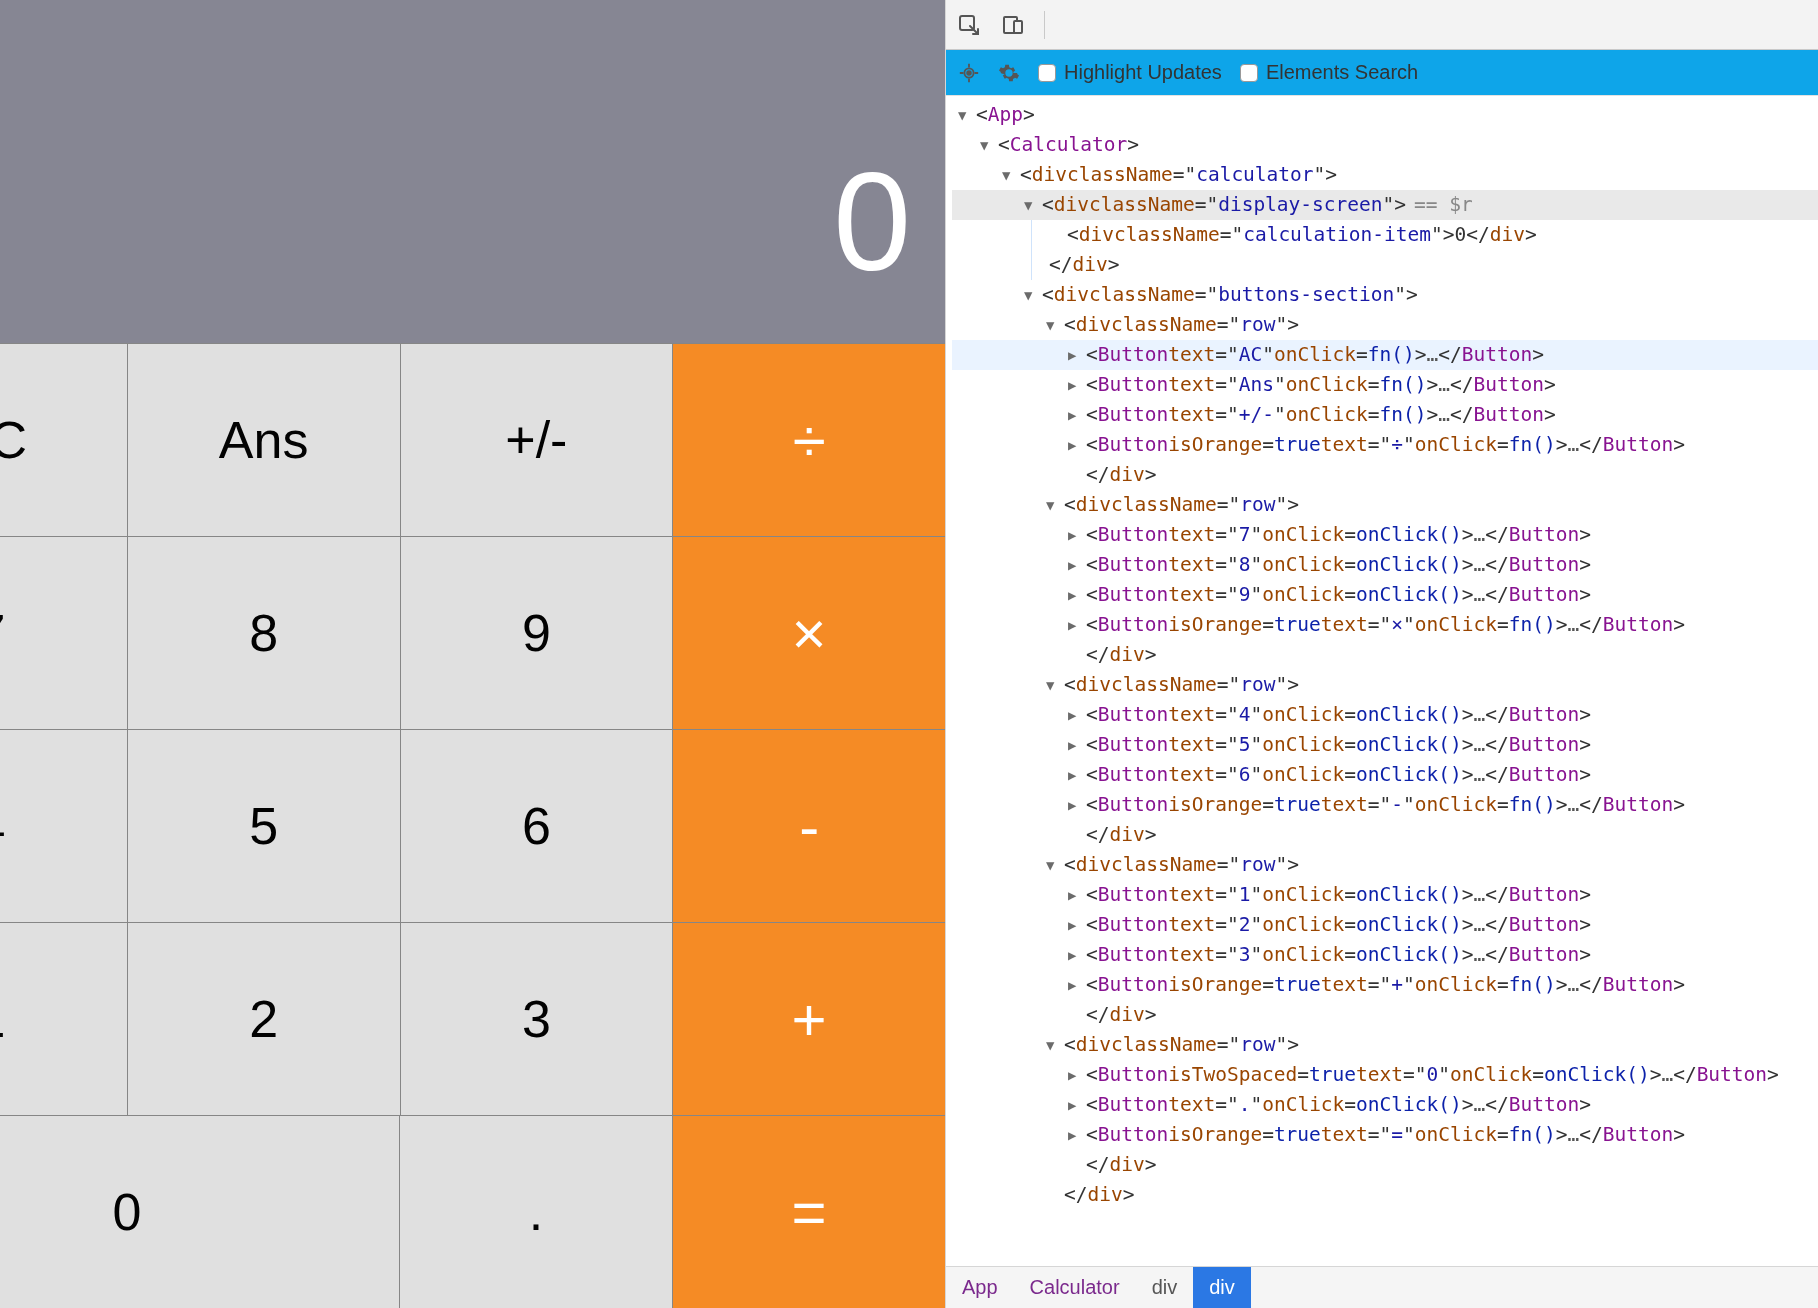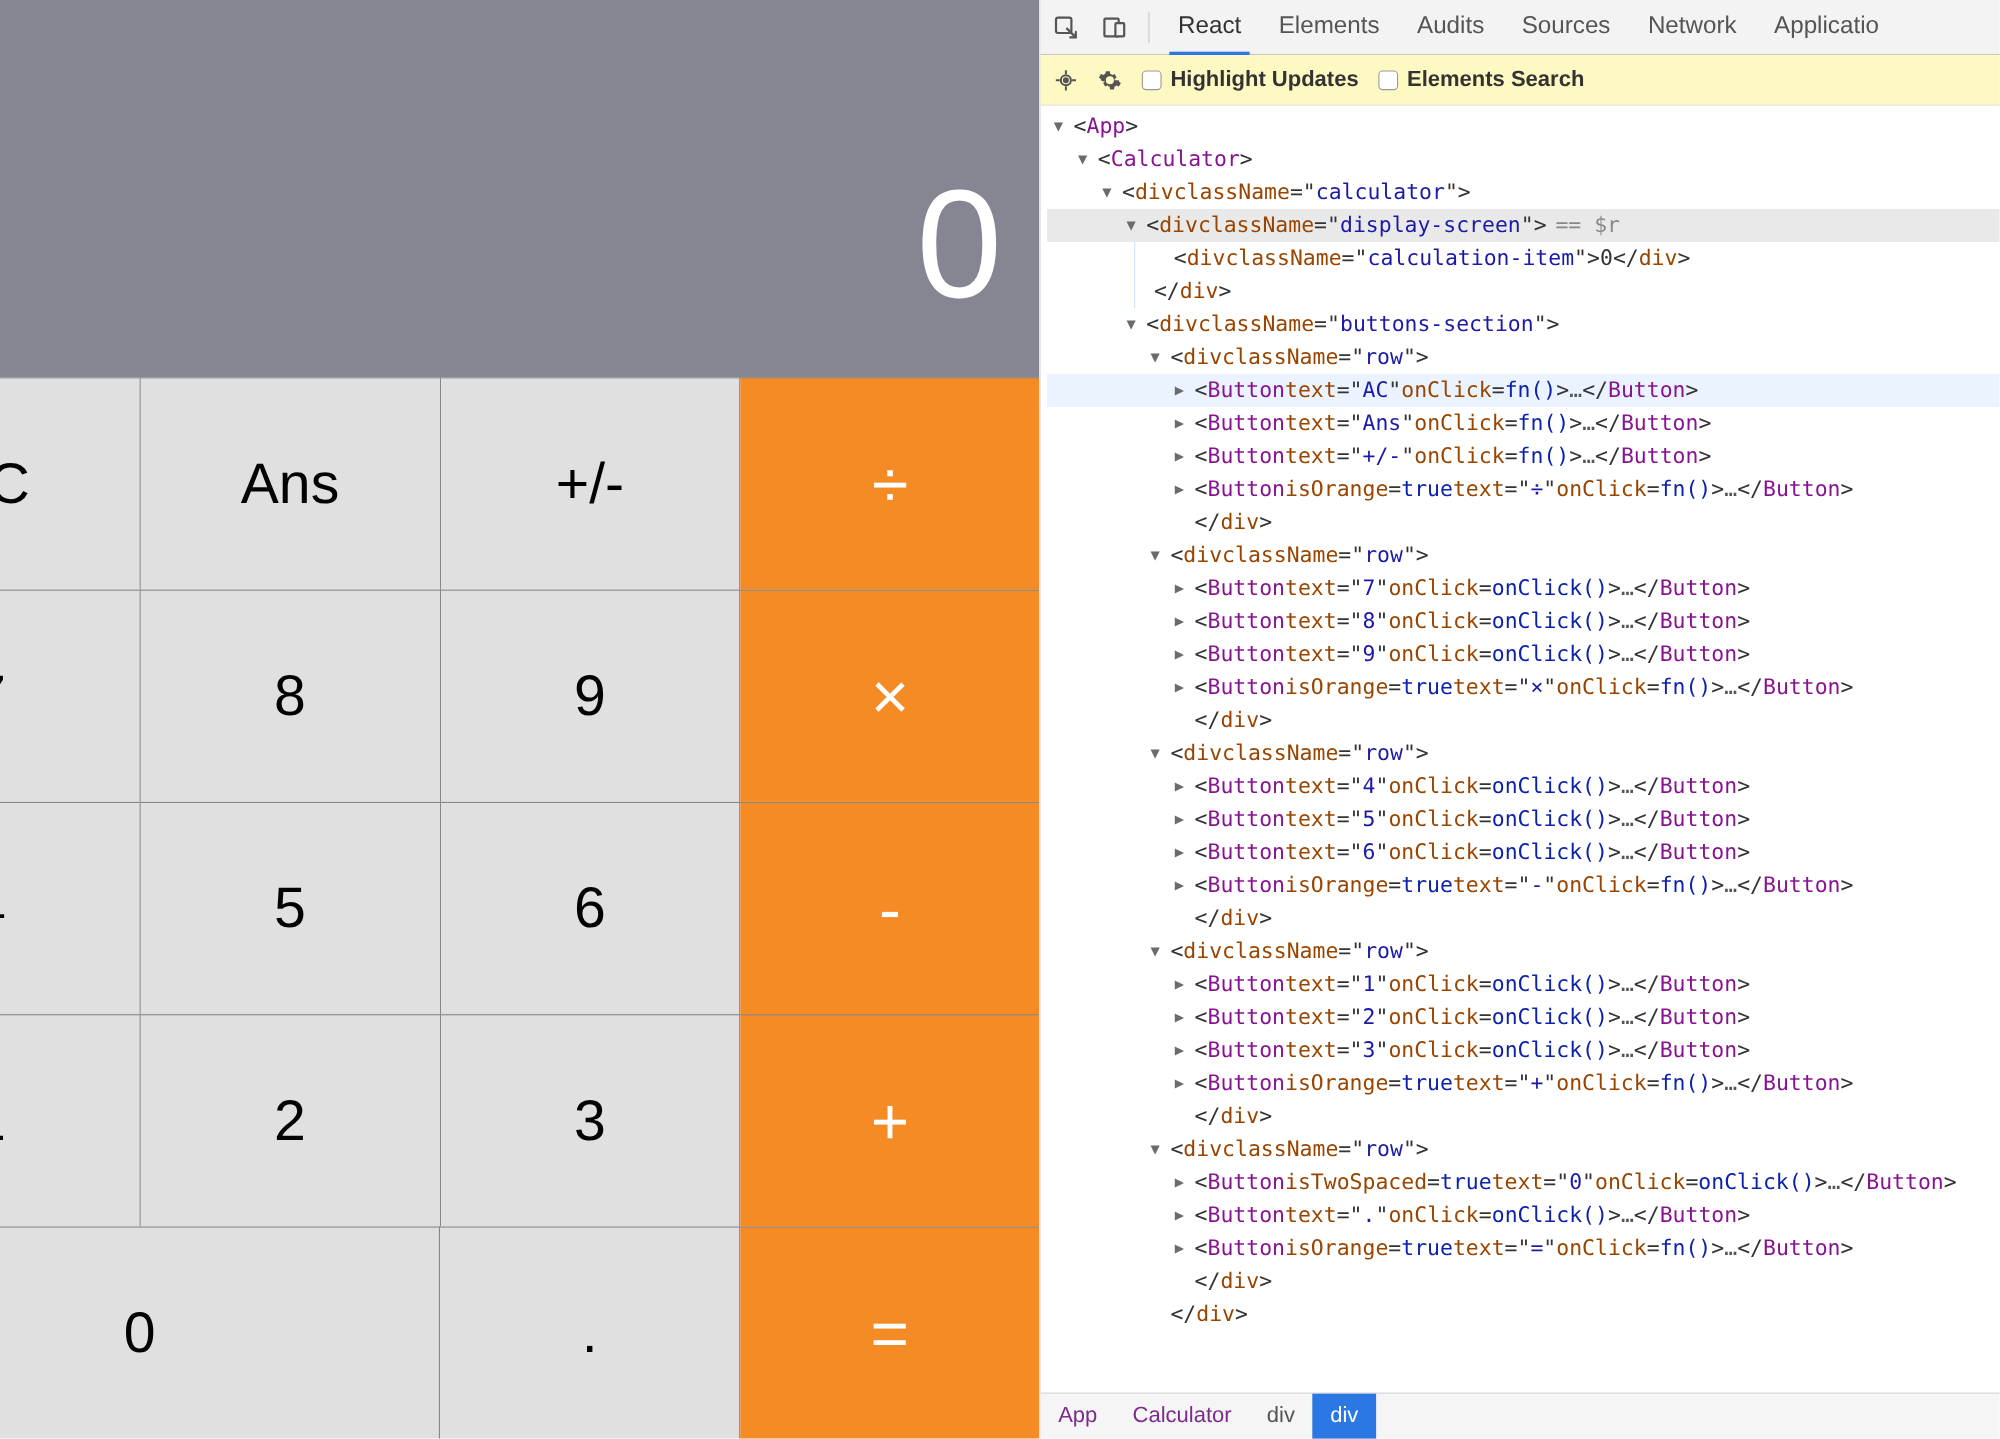"React" div { html: <div> <span>React</span> <span>Elements</span> <span>Audits</span> <span>Sources</span> <span>Network</span> <span>Applicatio</span> </div> -> none }
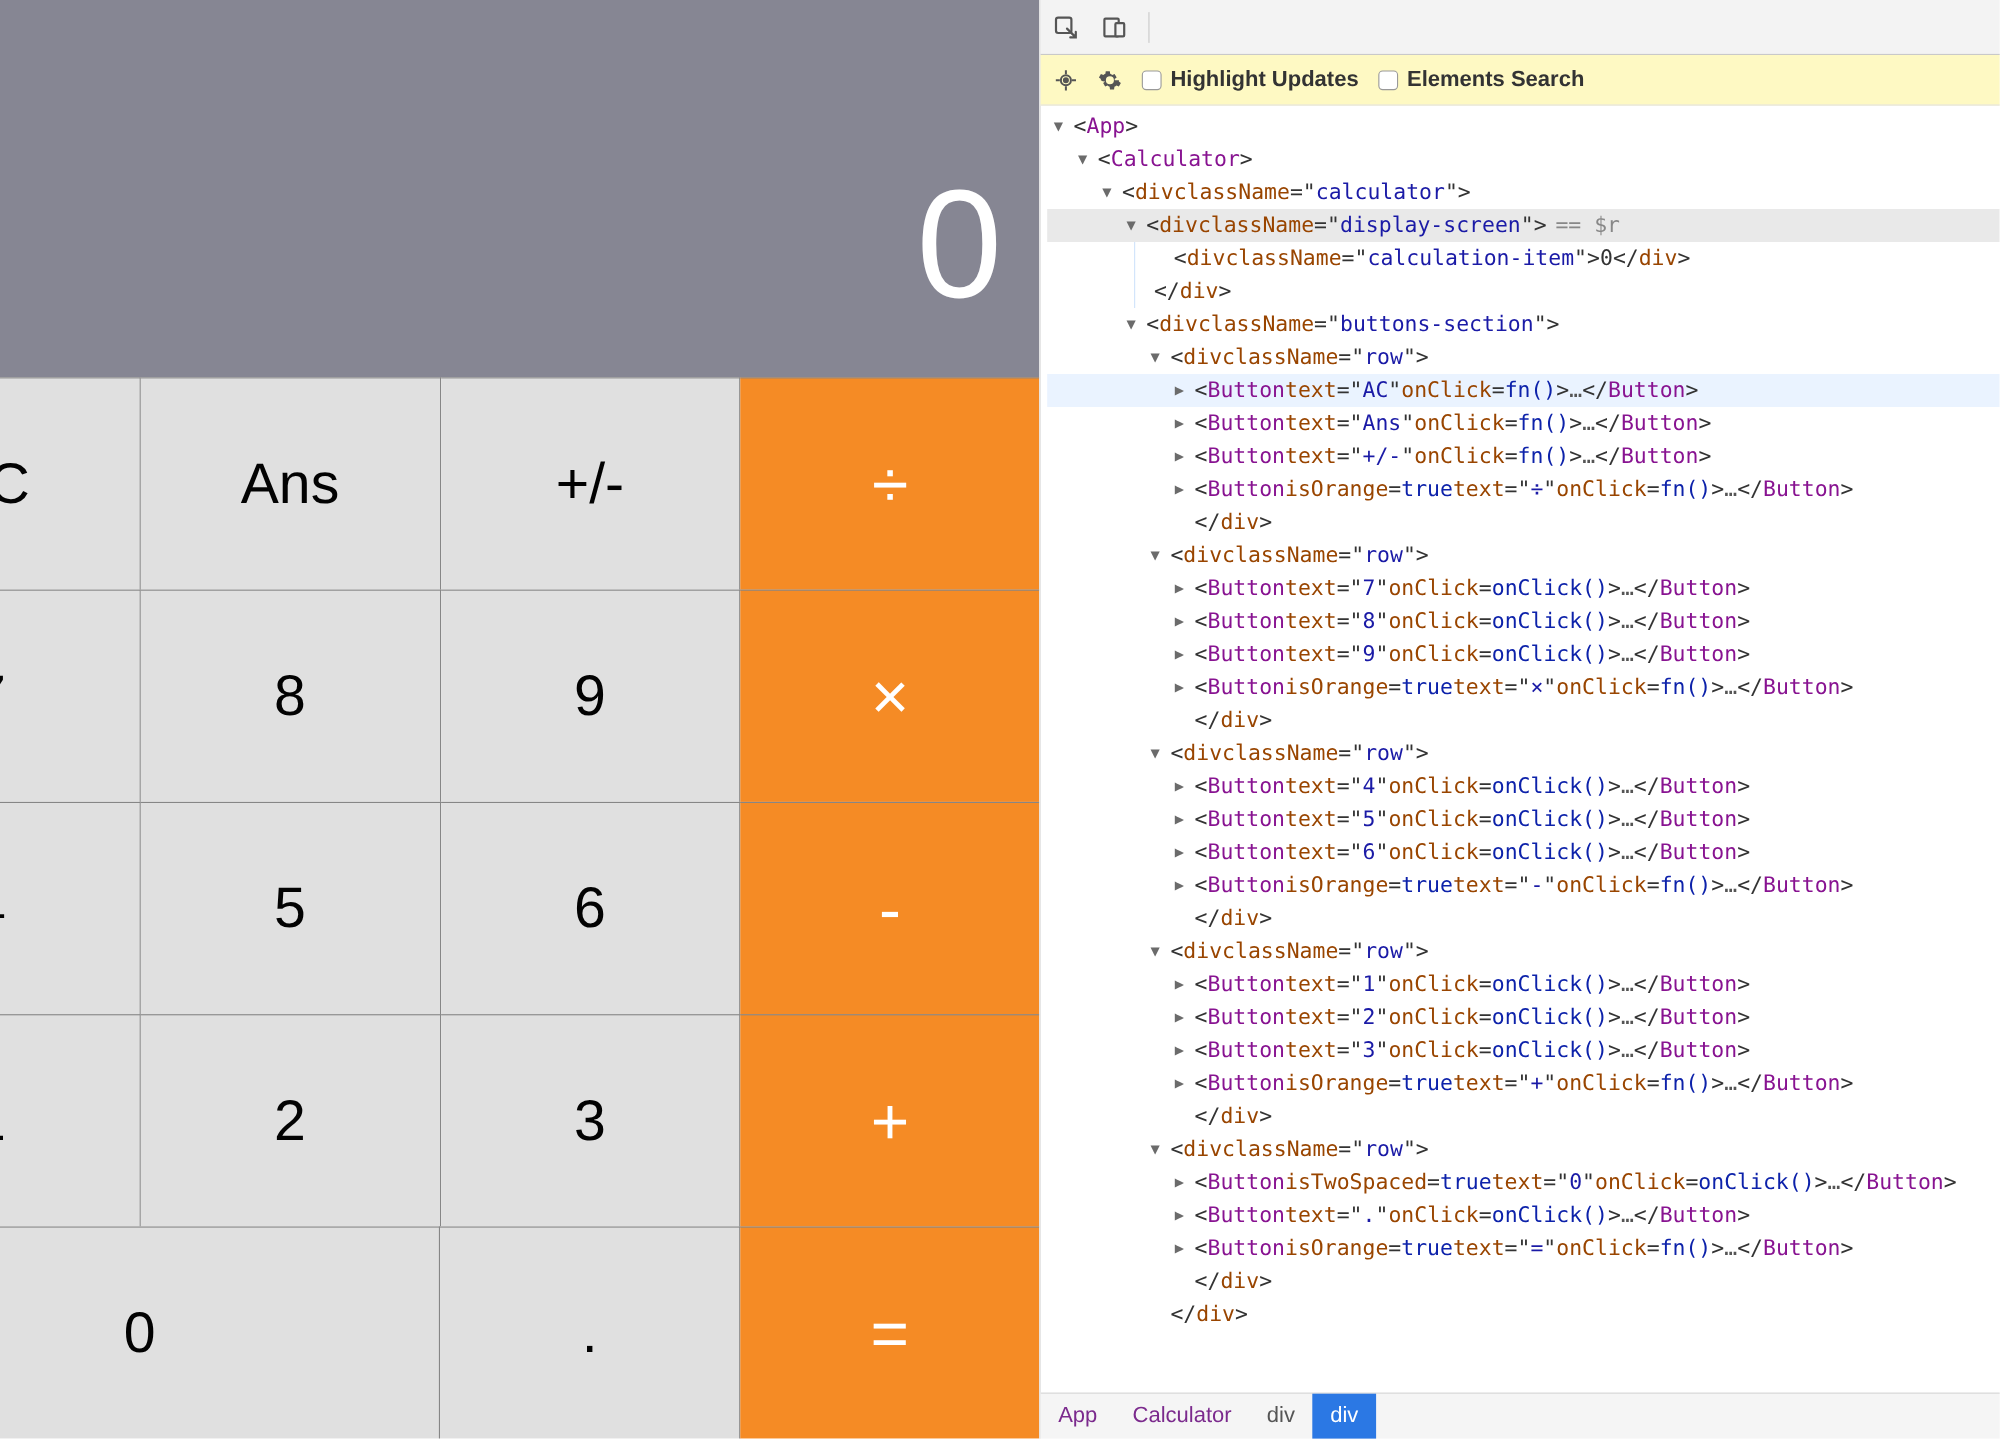"Highlight Updates" .dt-subbar { background: #fef9c3 -> #0ea5e9; font-weight: bold -> none }
